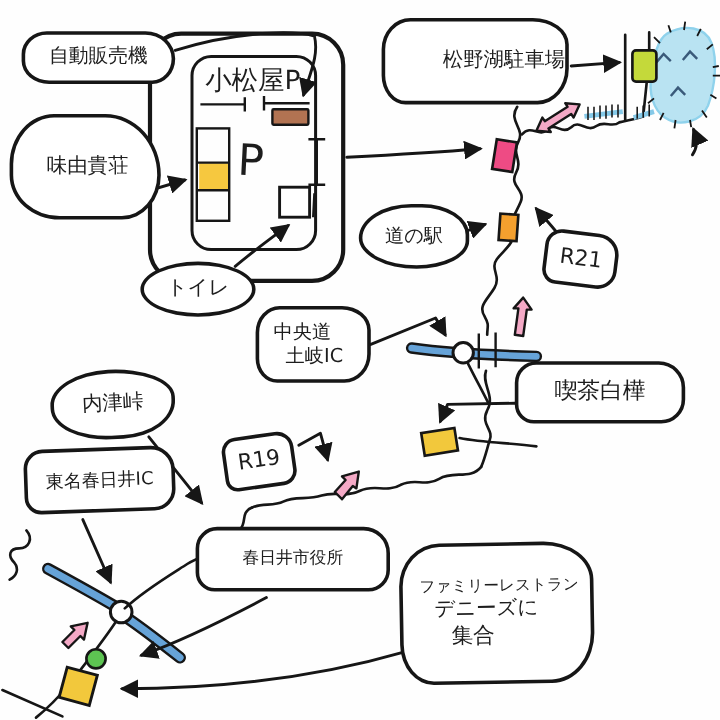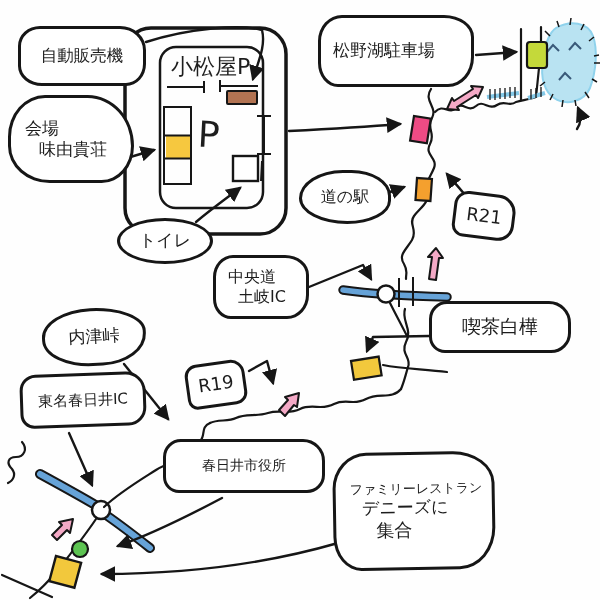"自動販売機" div.bubble { font-family: none -> Liberation Mono, monospace; height: 60px -> 44px }
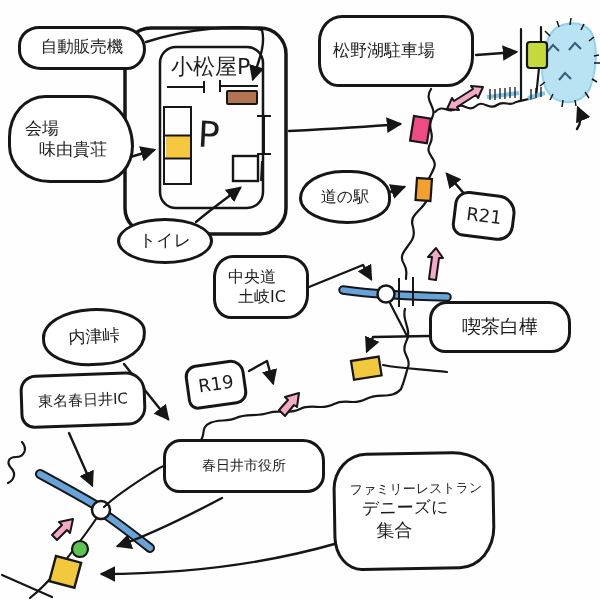"松野湖駐車場" span.ln { margin-left: 12px -> 27px; text-align: none -> right }
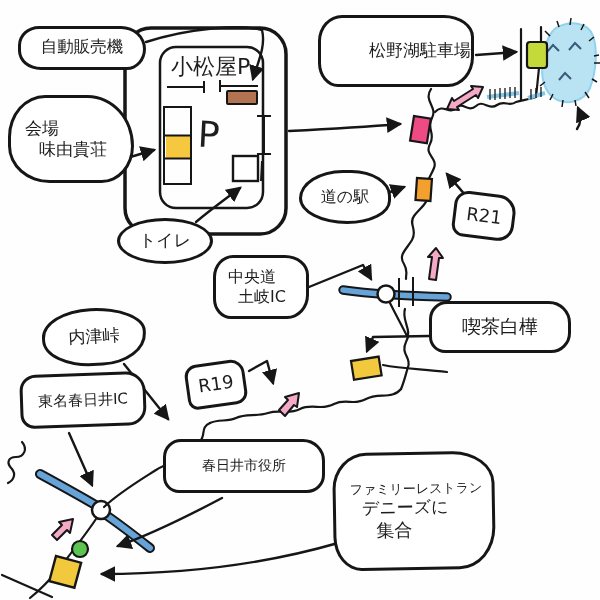"会場" span.ln { html: <span>会場</span> -> none }
